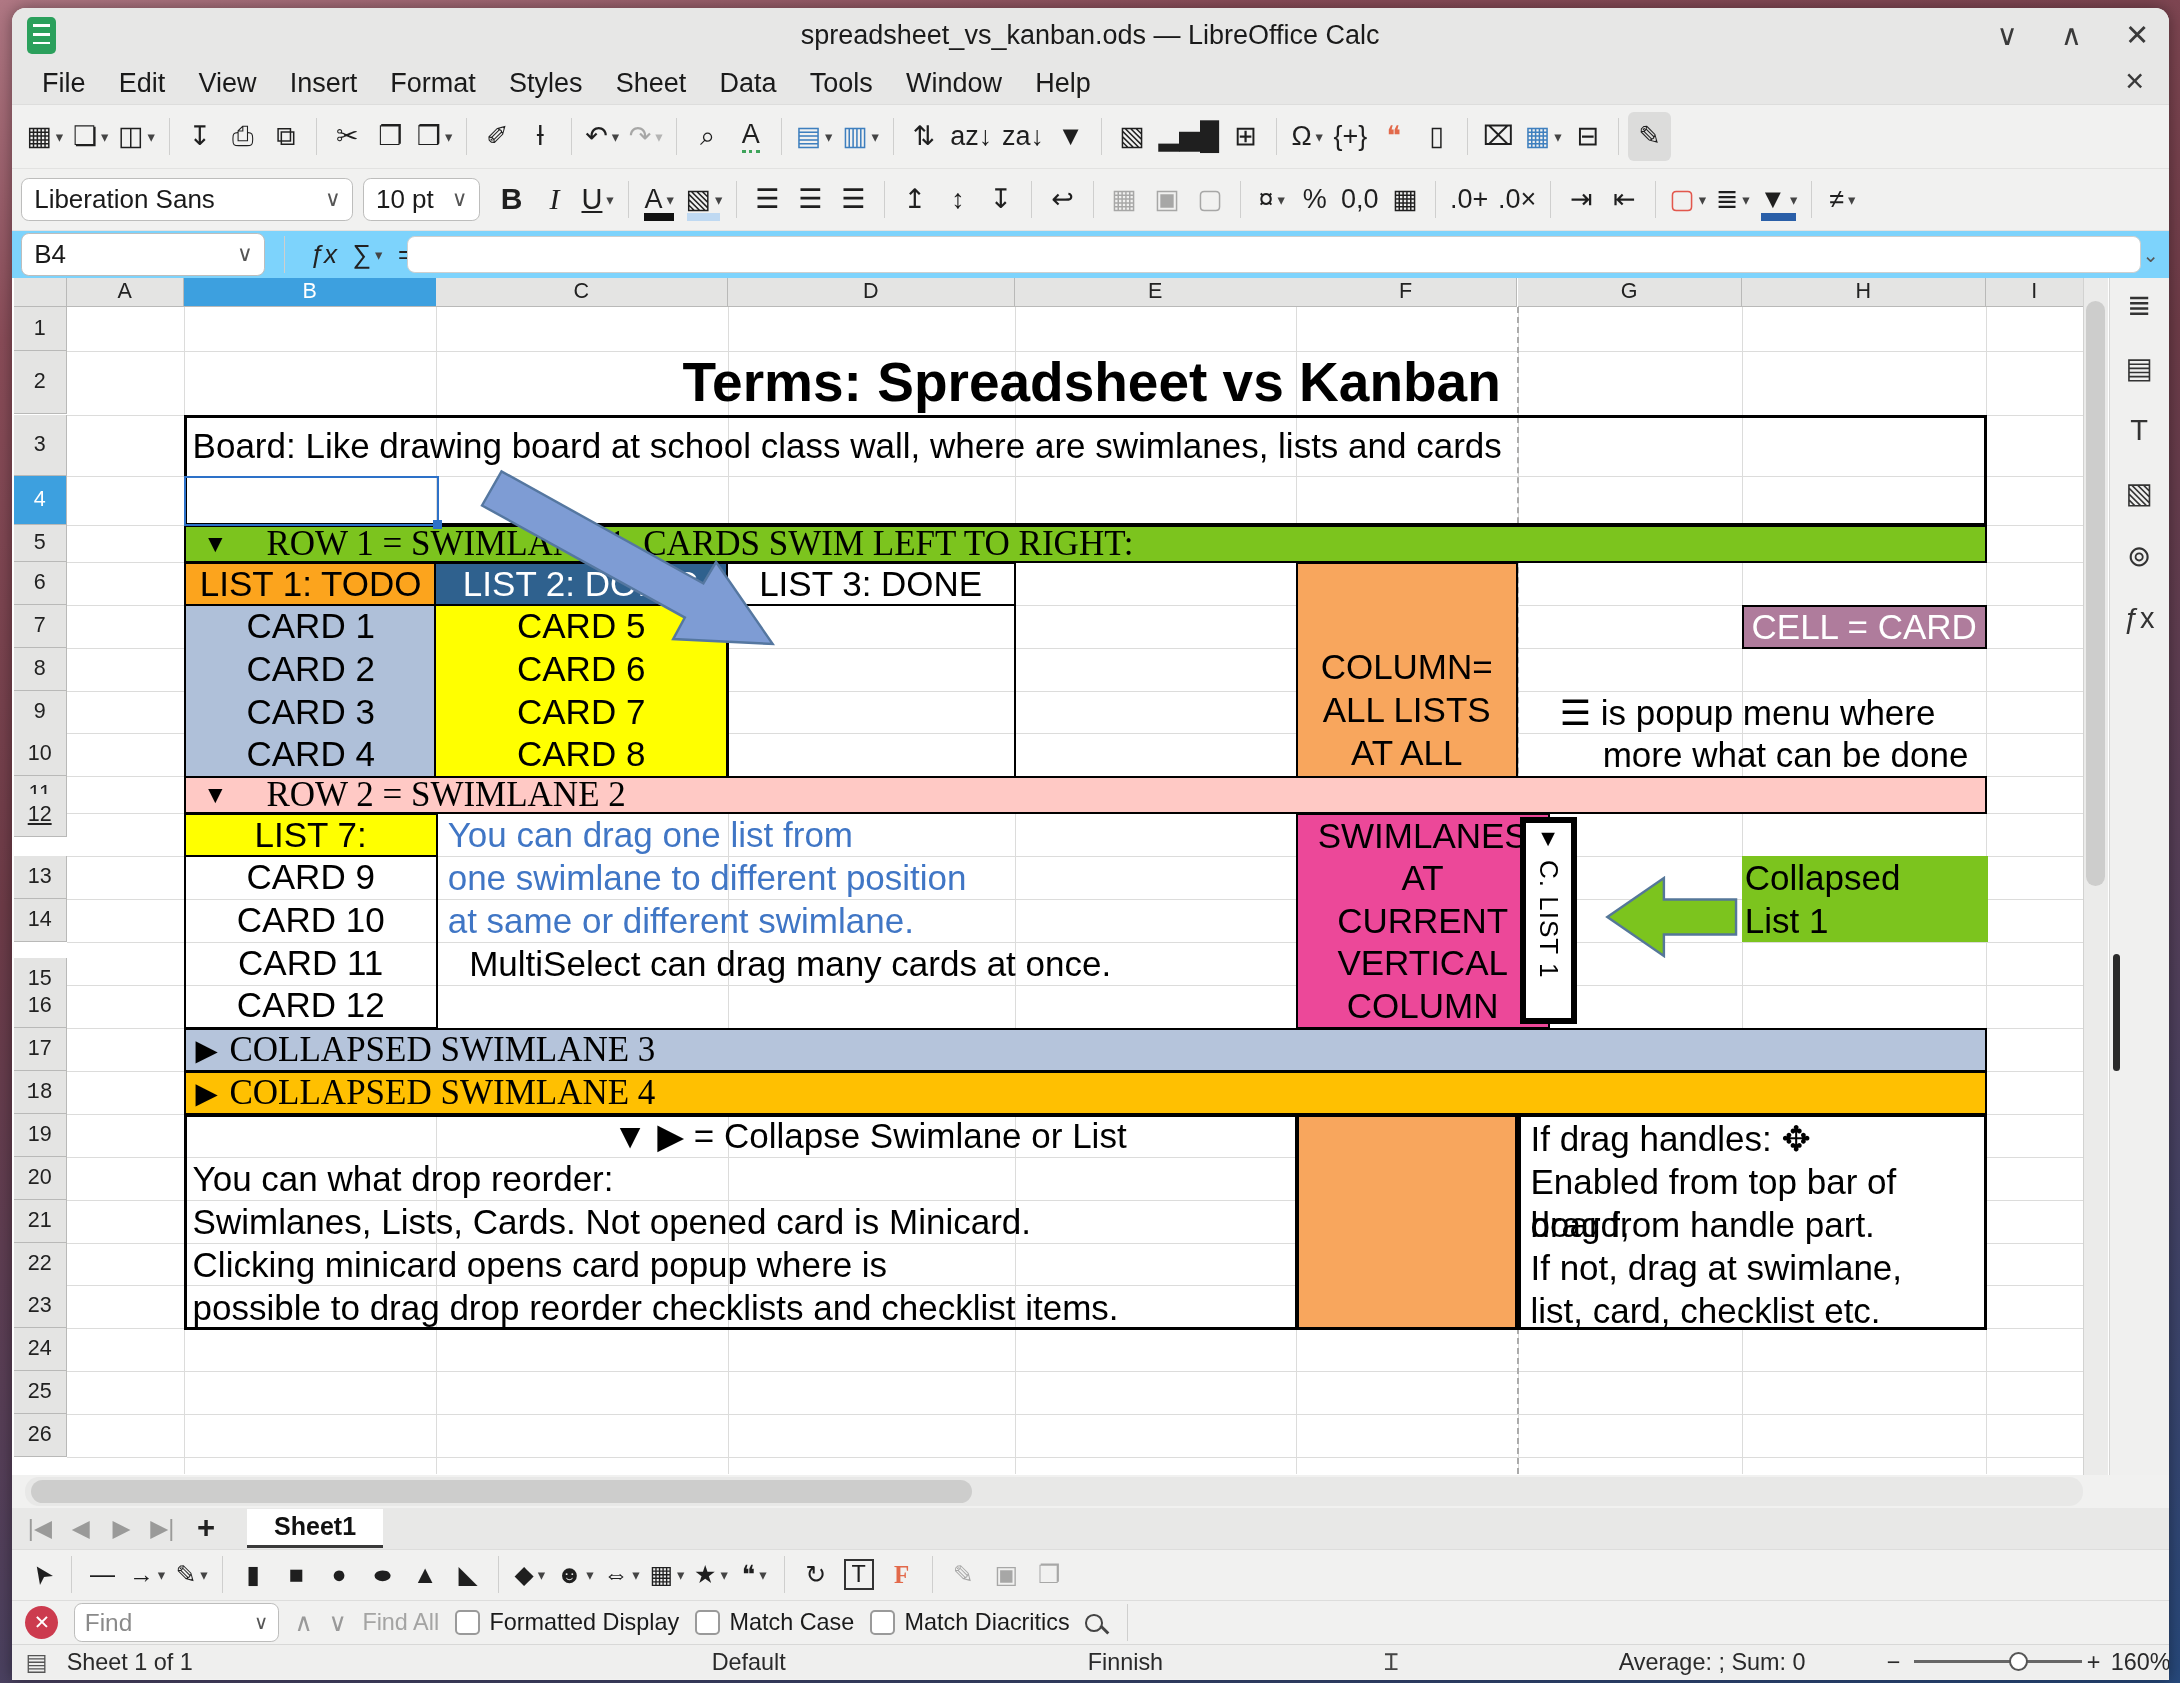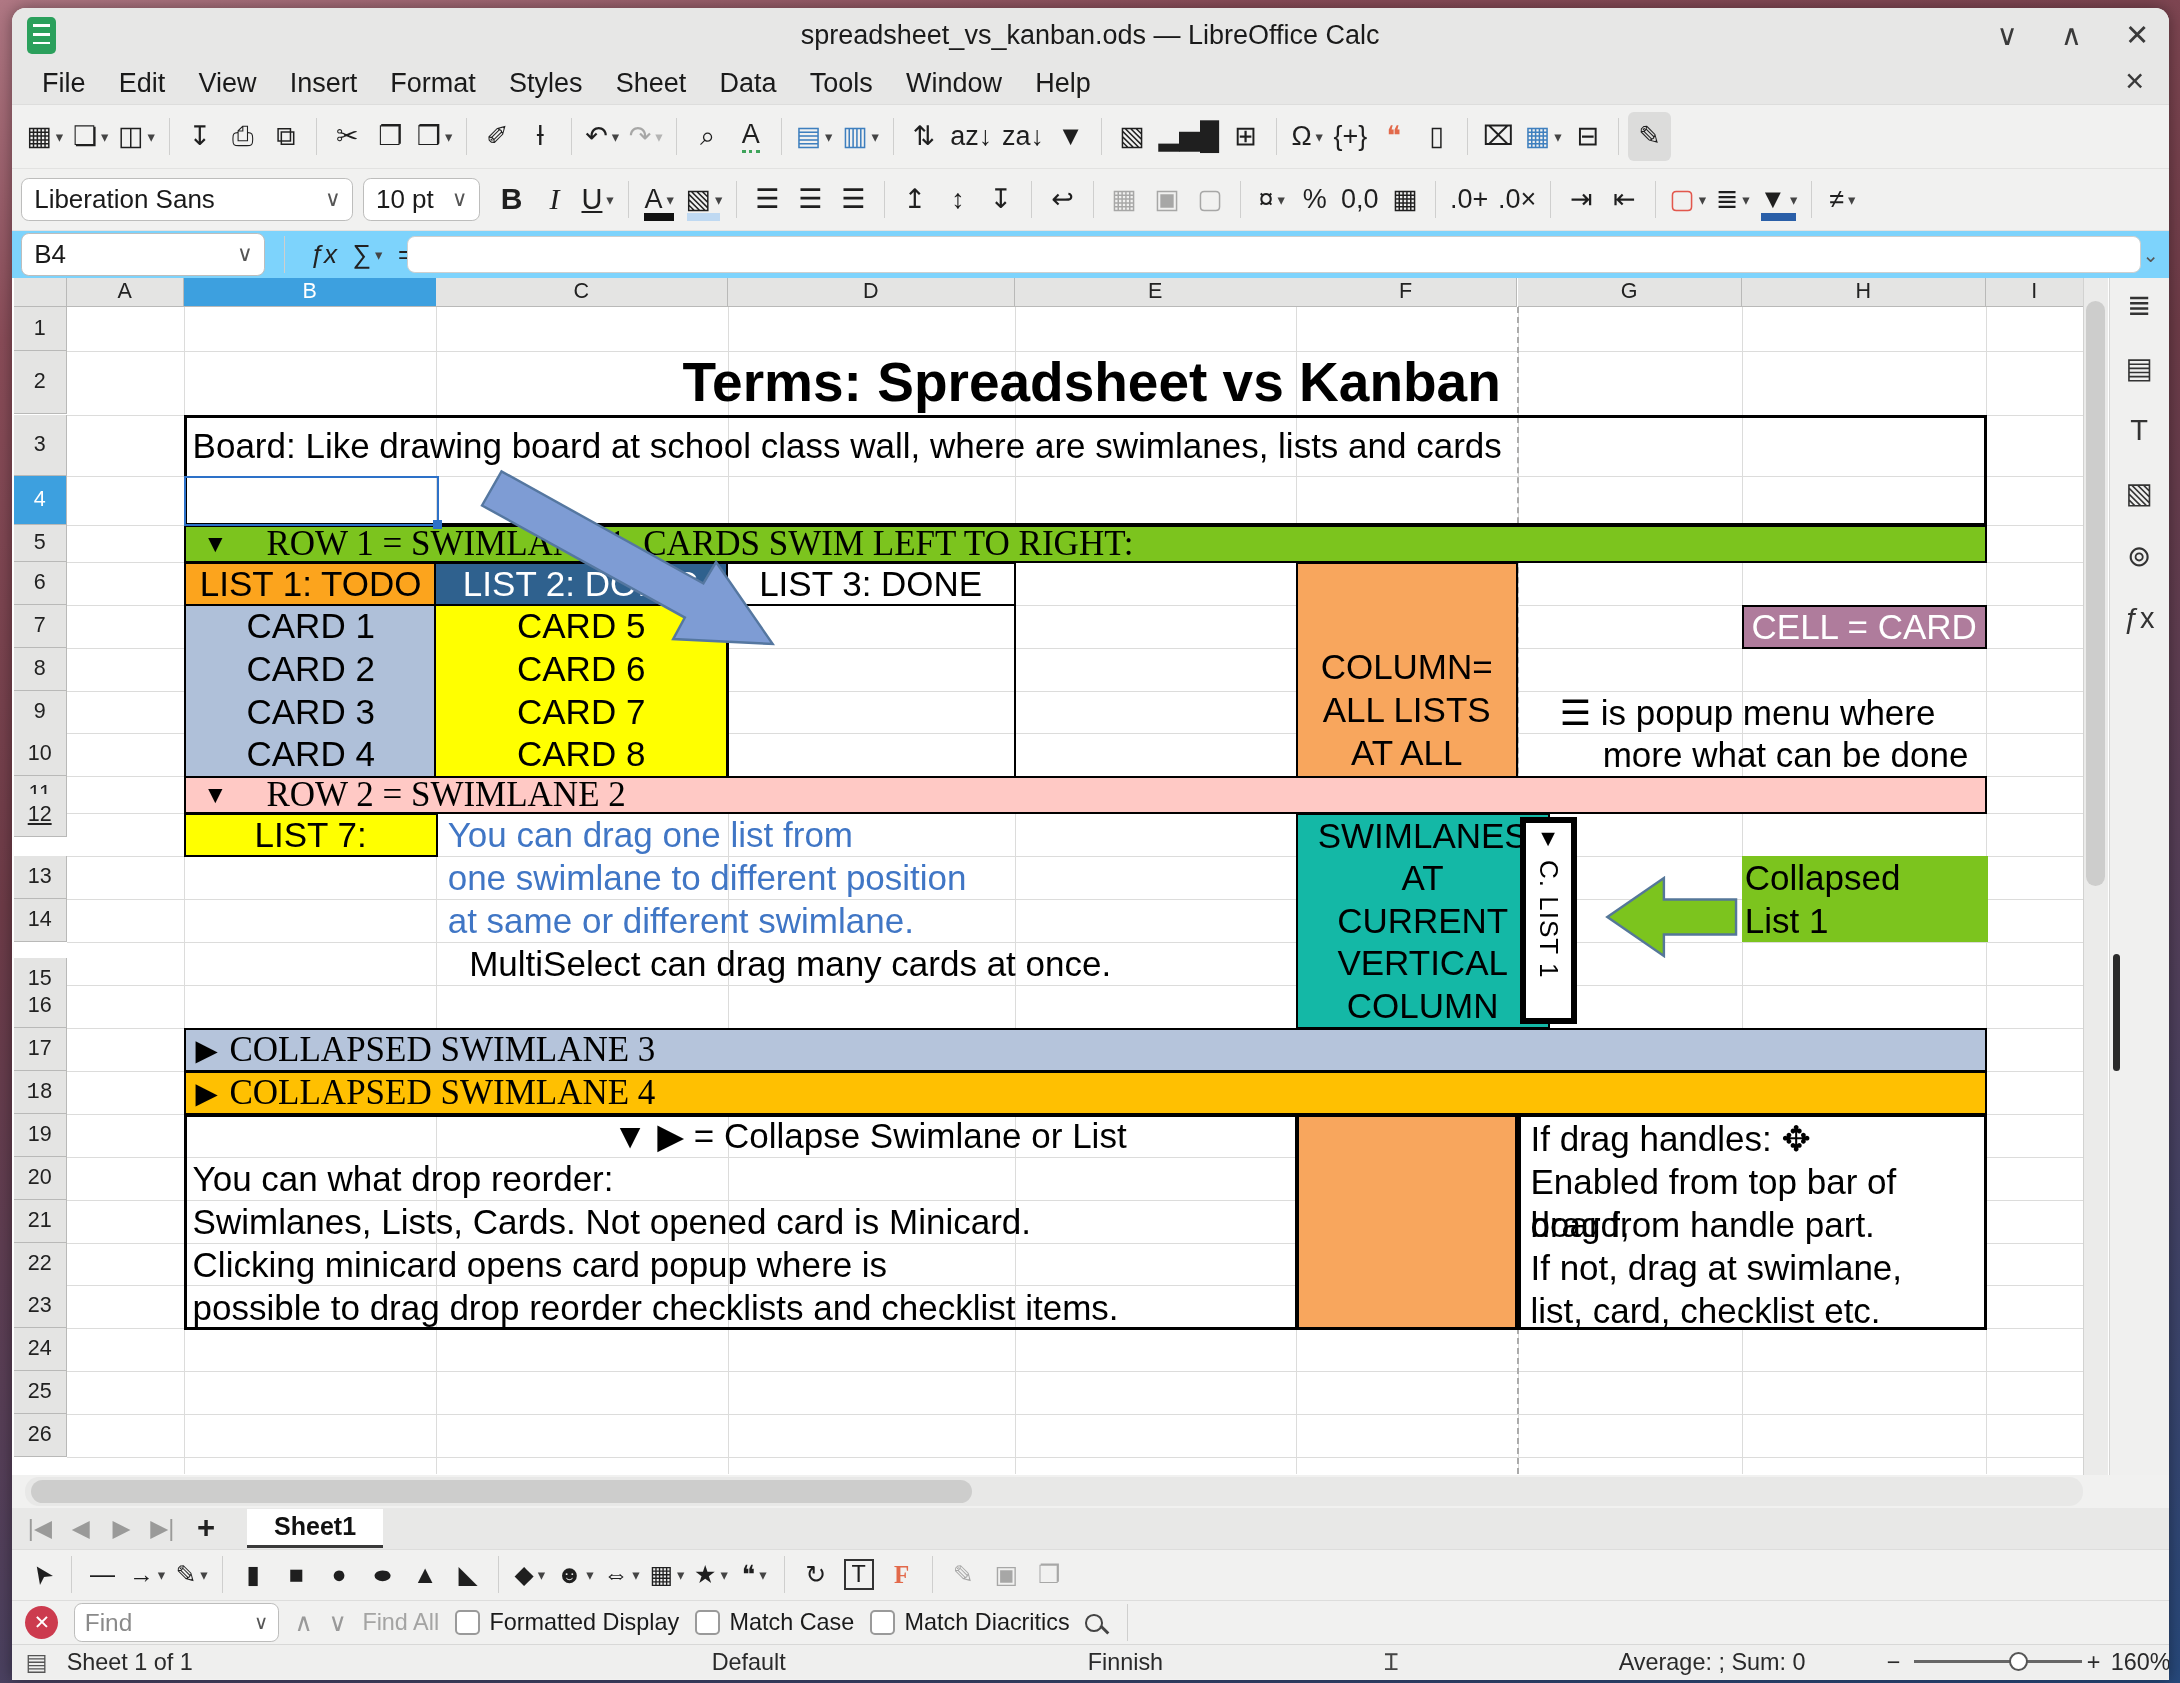"SWIMLANES" div.block { background: #14b8a6 -> #ec4899 }
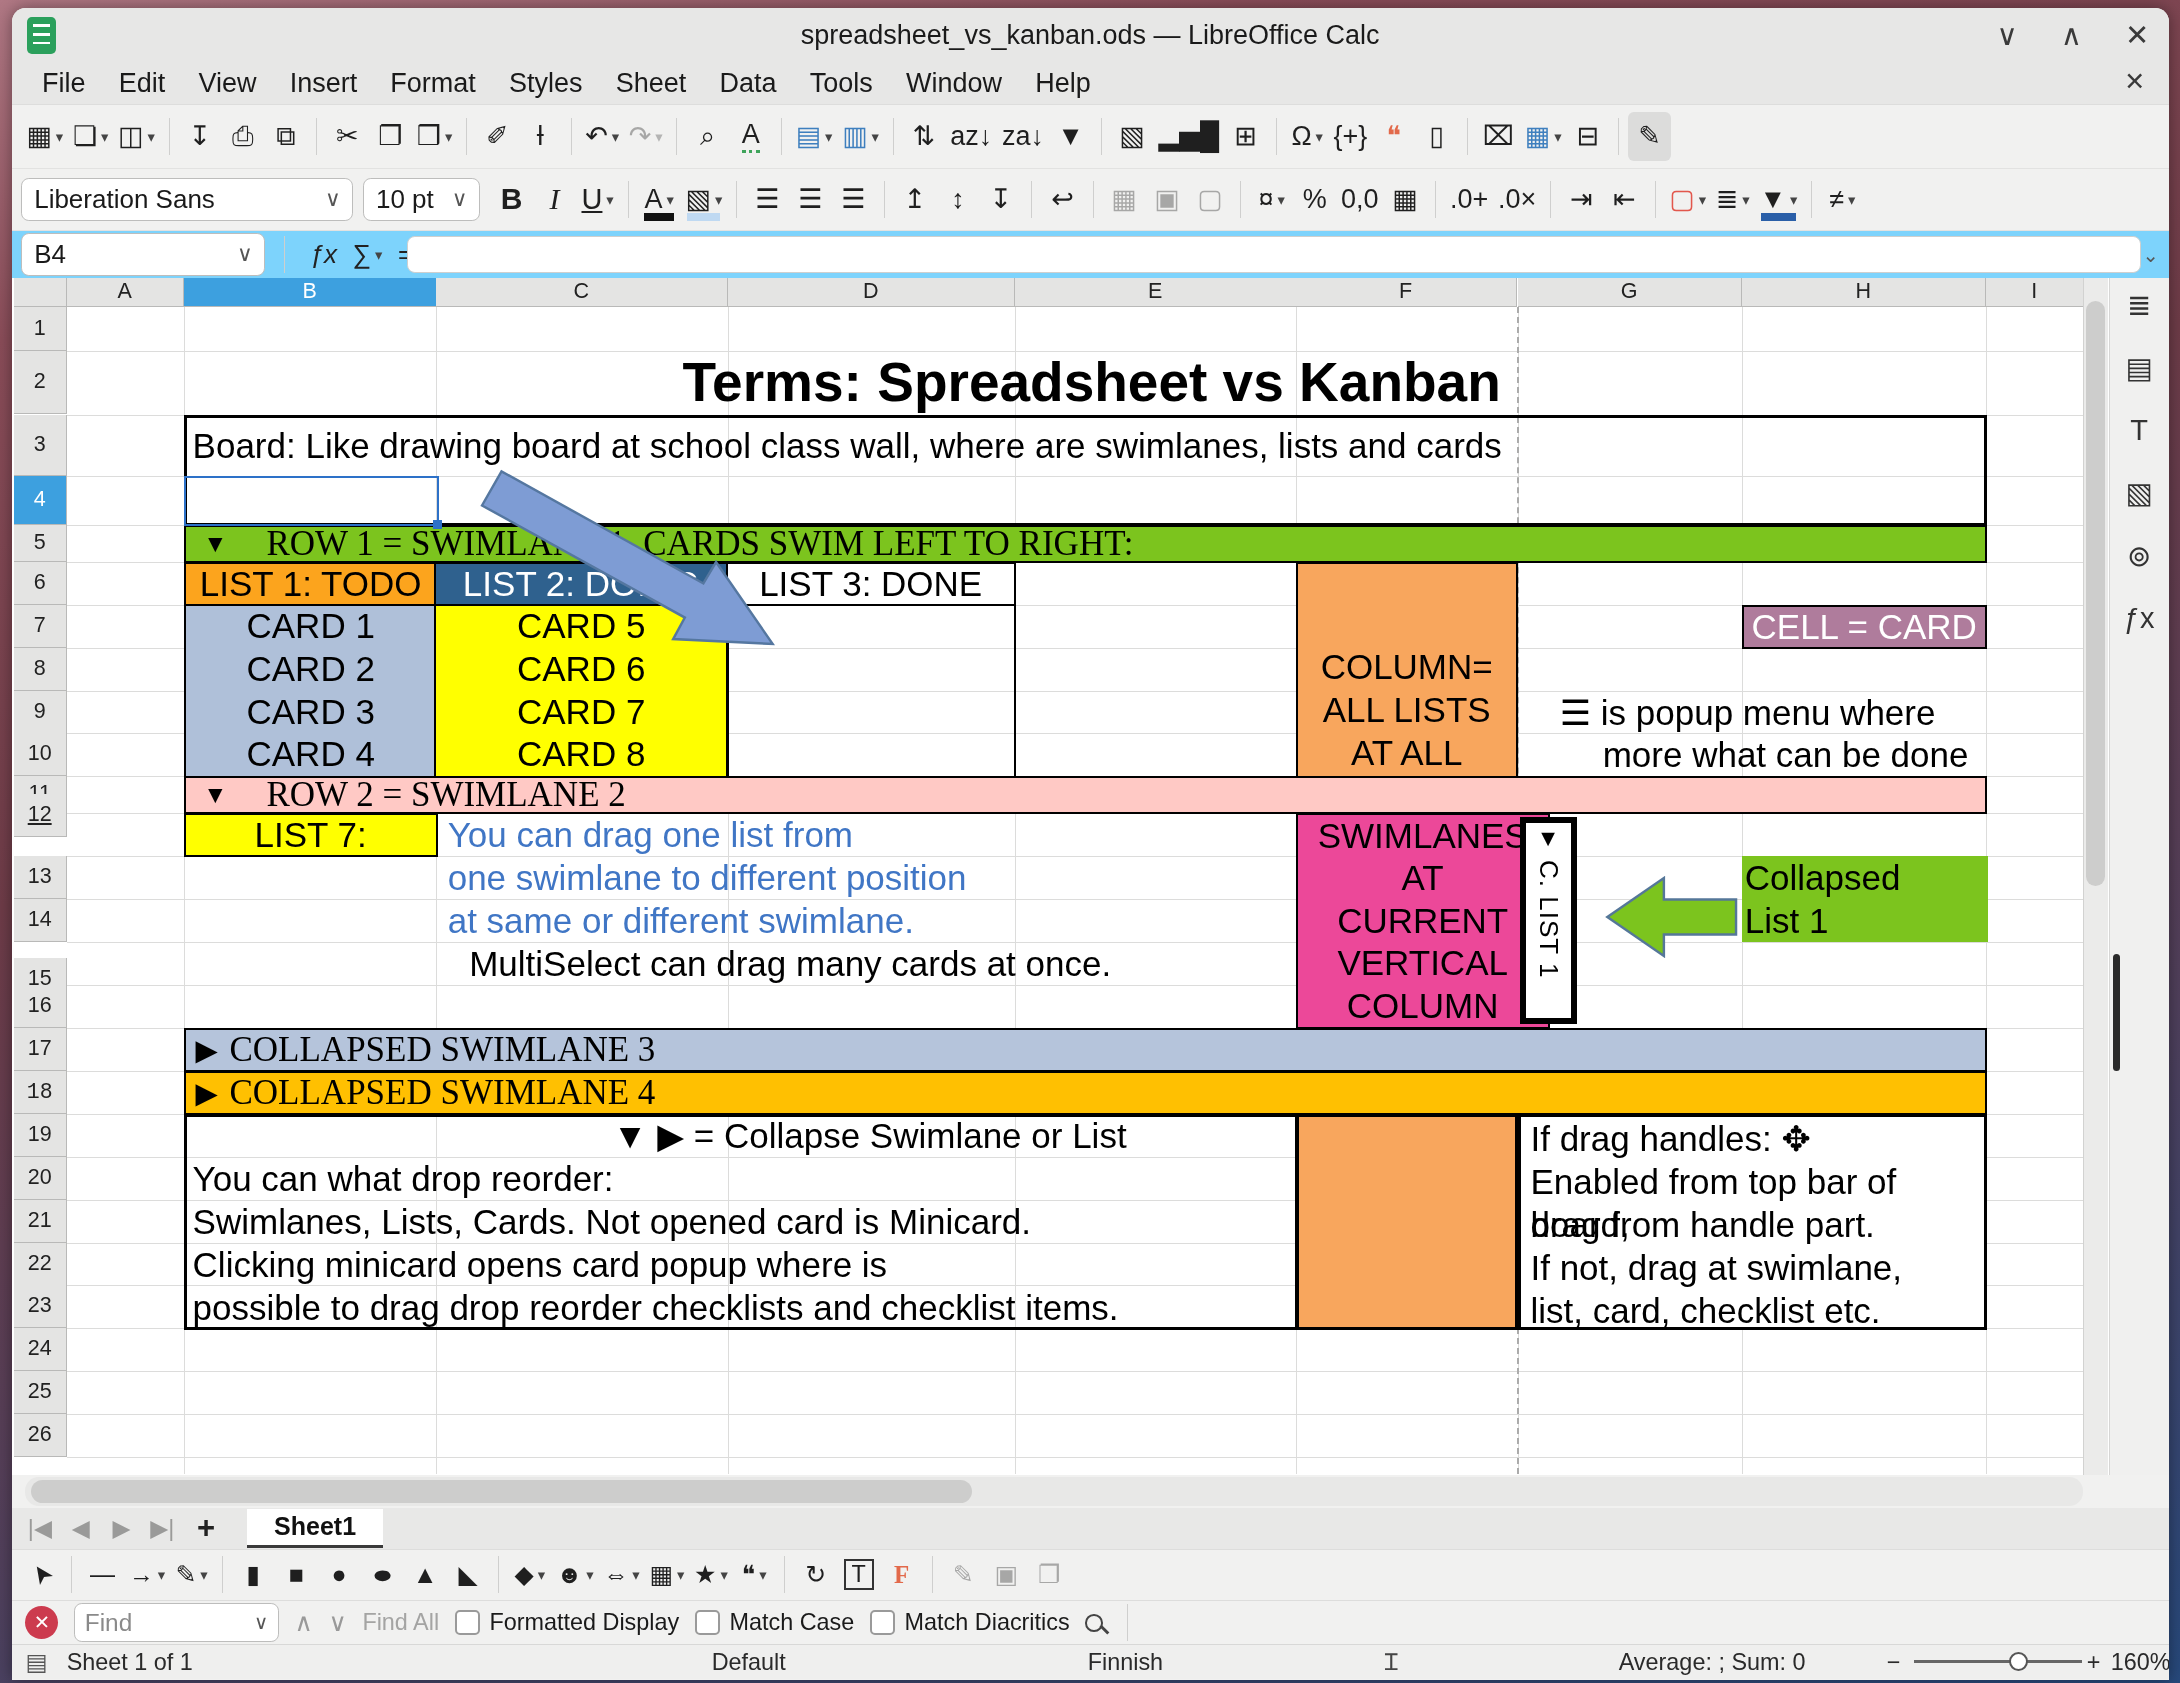"CARD 9" div.block { html: none -> <div> <div>CARD 9</div> <div>CARD 10</div> <div>CARD 11</div> <div>CARD 12</div> </div> }
